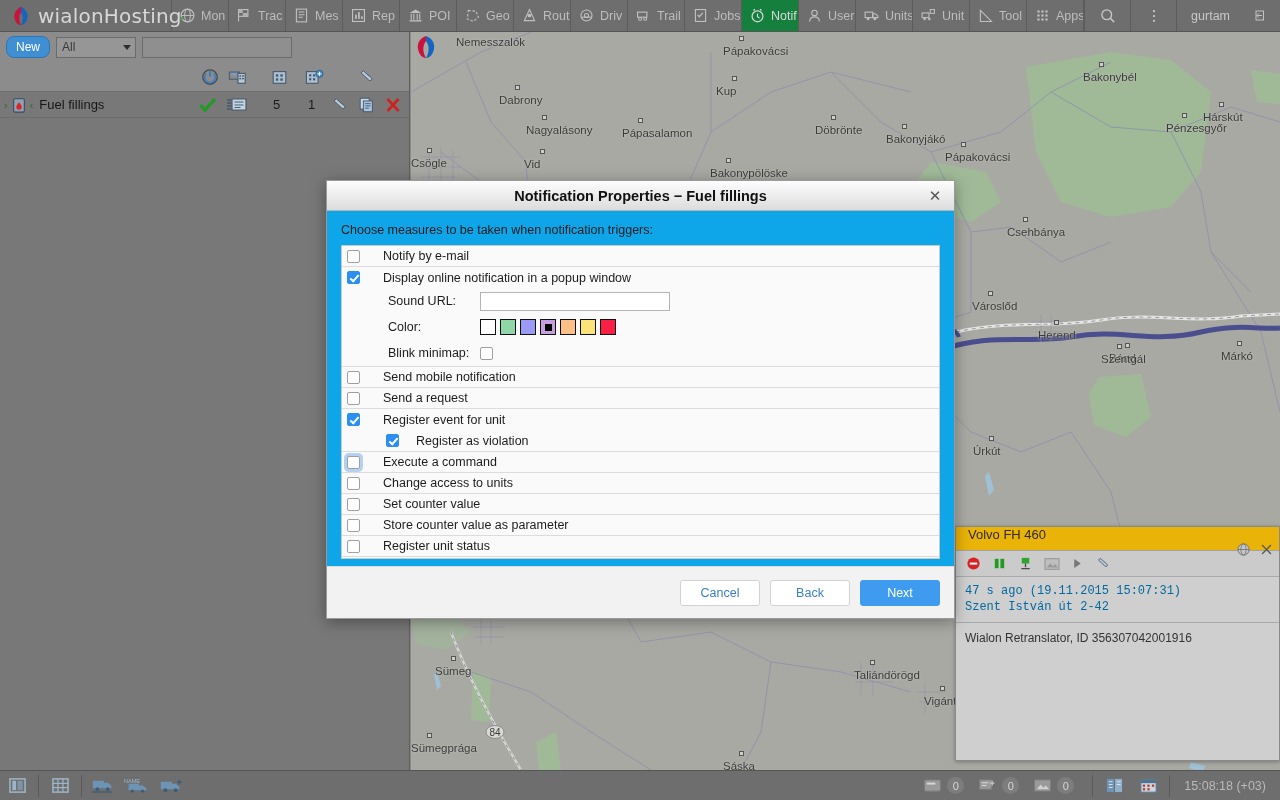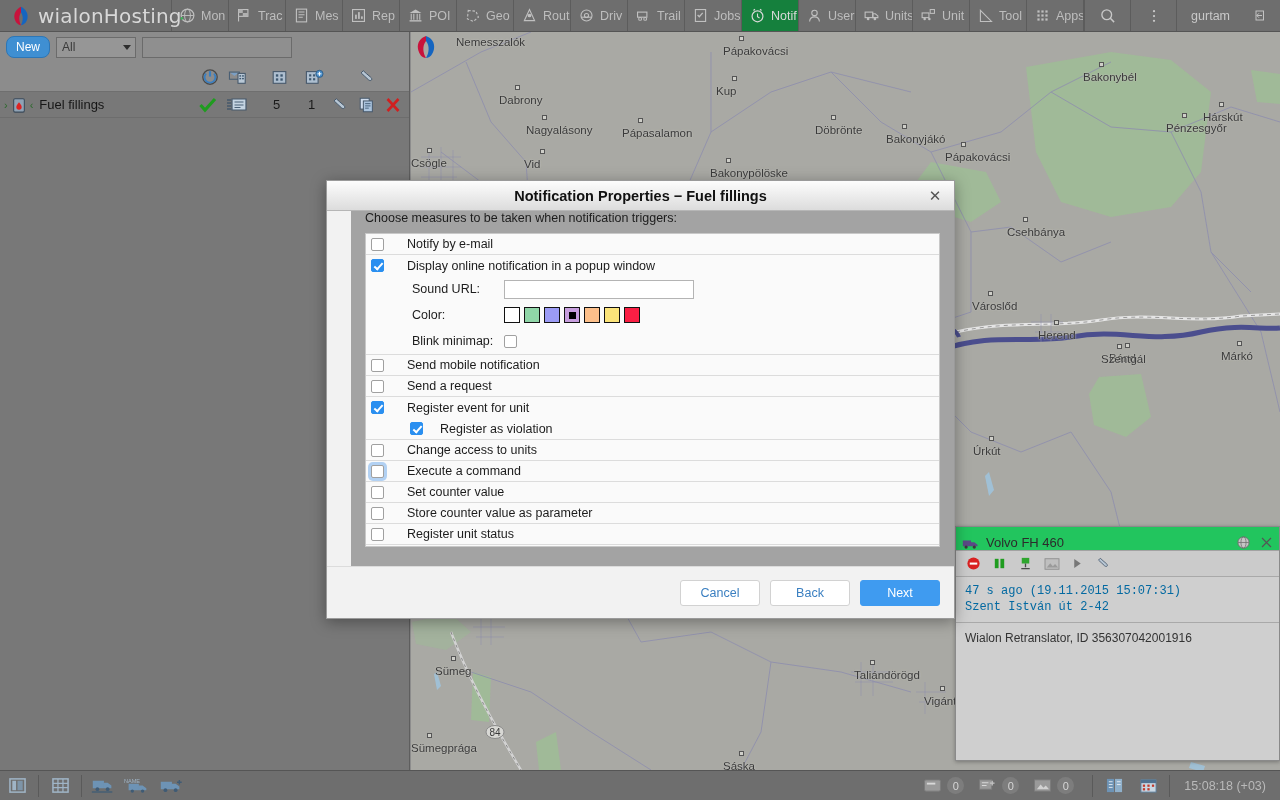"Choose measures to be taken" #modal-body { background: #a3a3a3 -> #0ea5e9; margin-left: 24px -> none; padding: 0 14px 0 -> 12px 14px 0 }
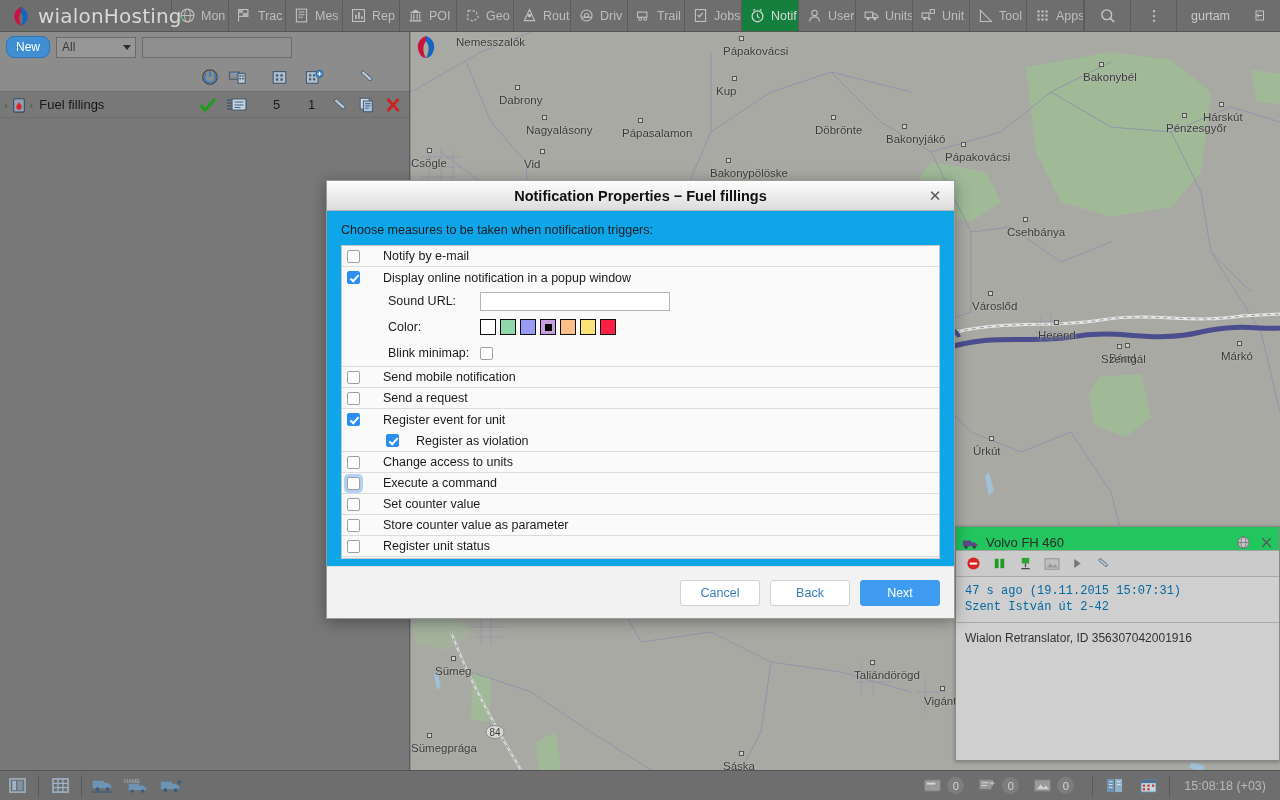"Change access to units" div.mrow { order: before "Execute a command" -> after "Execute a command" }
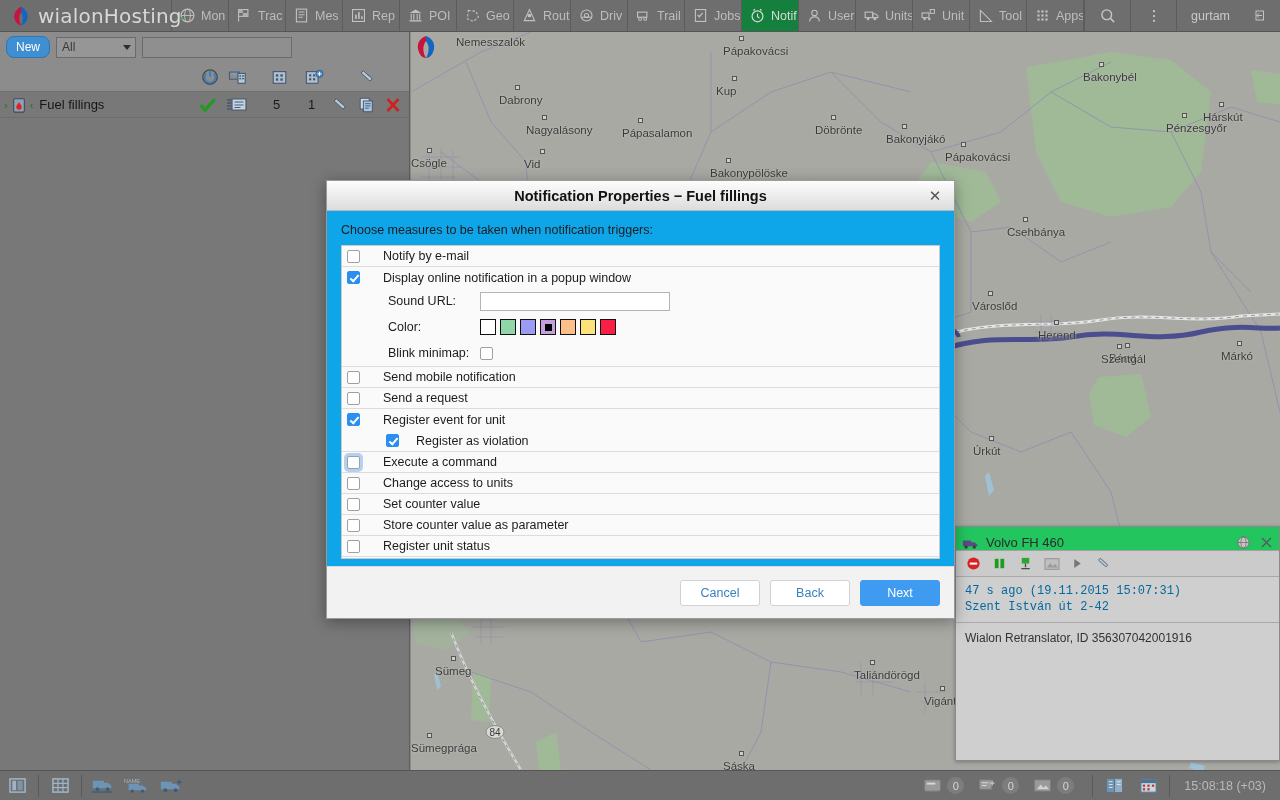"Volvo FH 460" #up-head { align-items: flex-end -> flex-start; background: #22c55e -> #eab308; flex-direction: none -> column }
